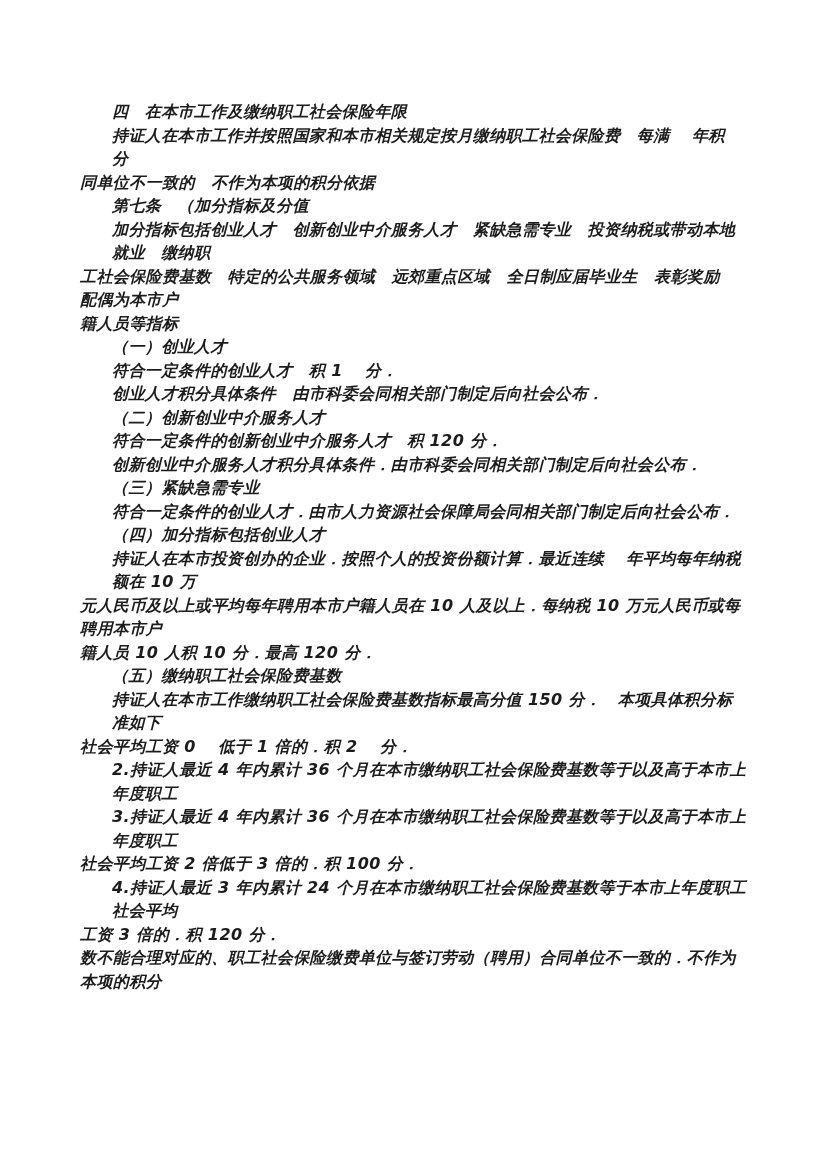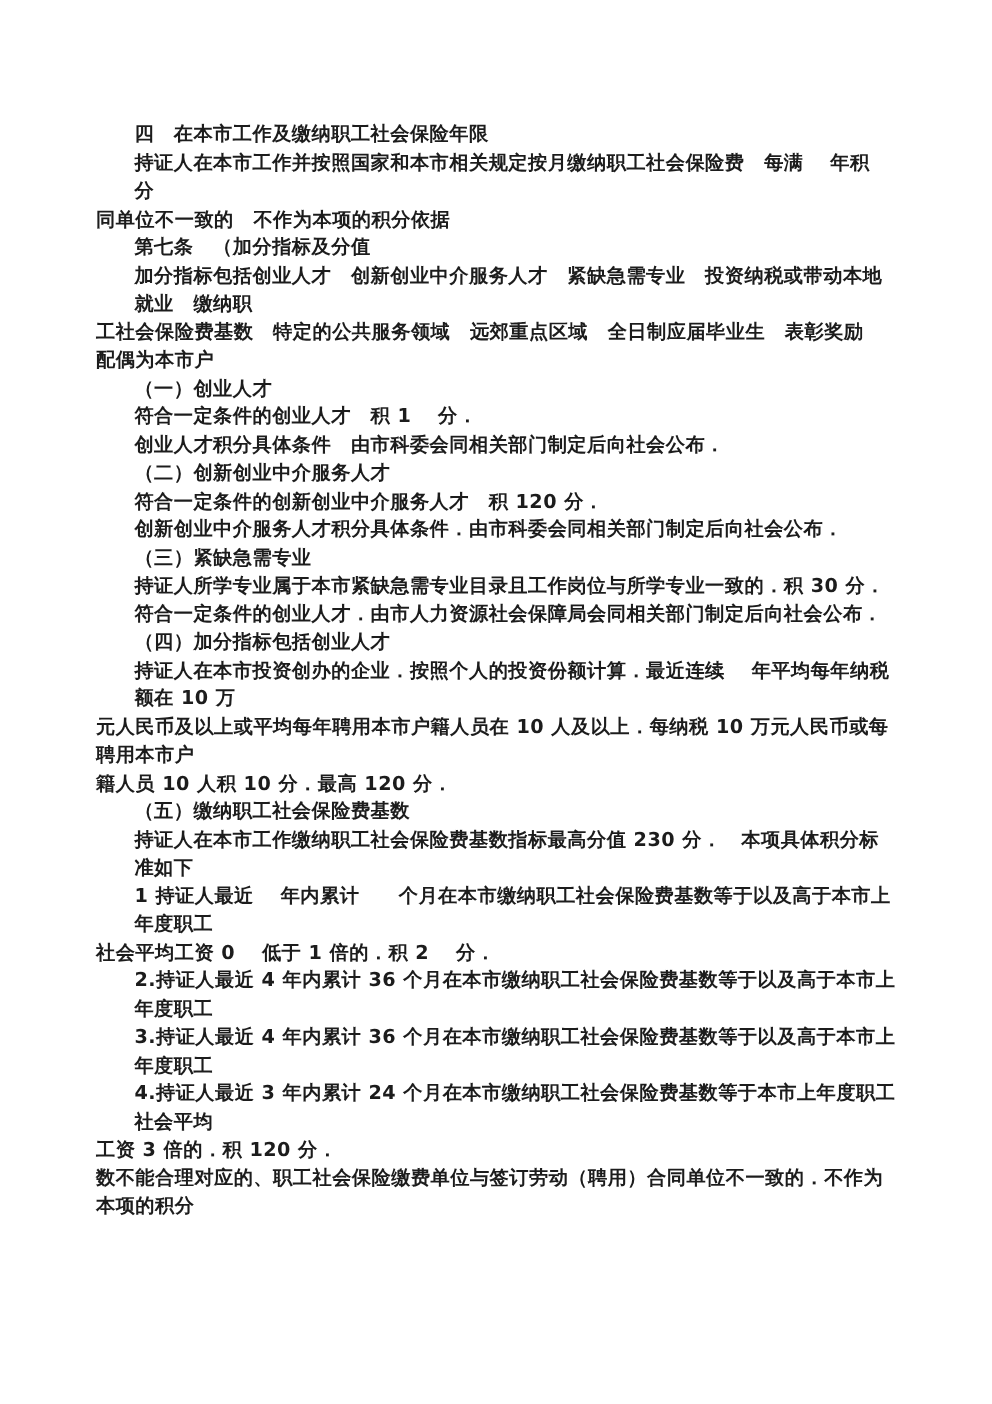"四 在本市工作及缴纳职工社会保险年限" .doc-line { font-style: none -> italic }
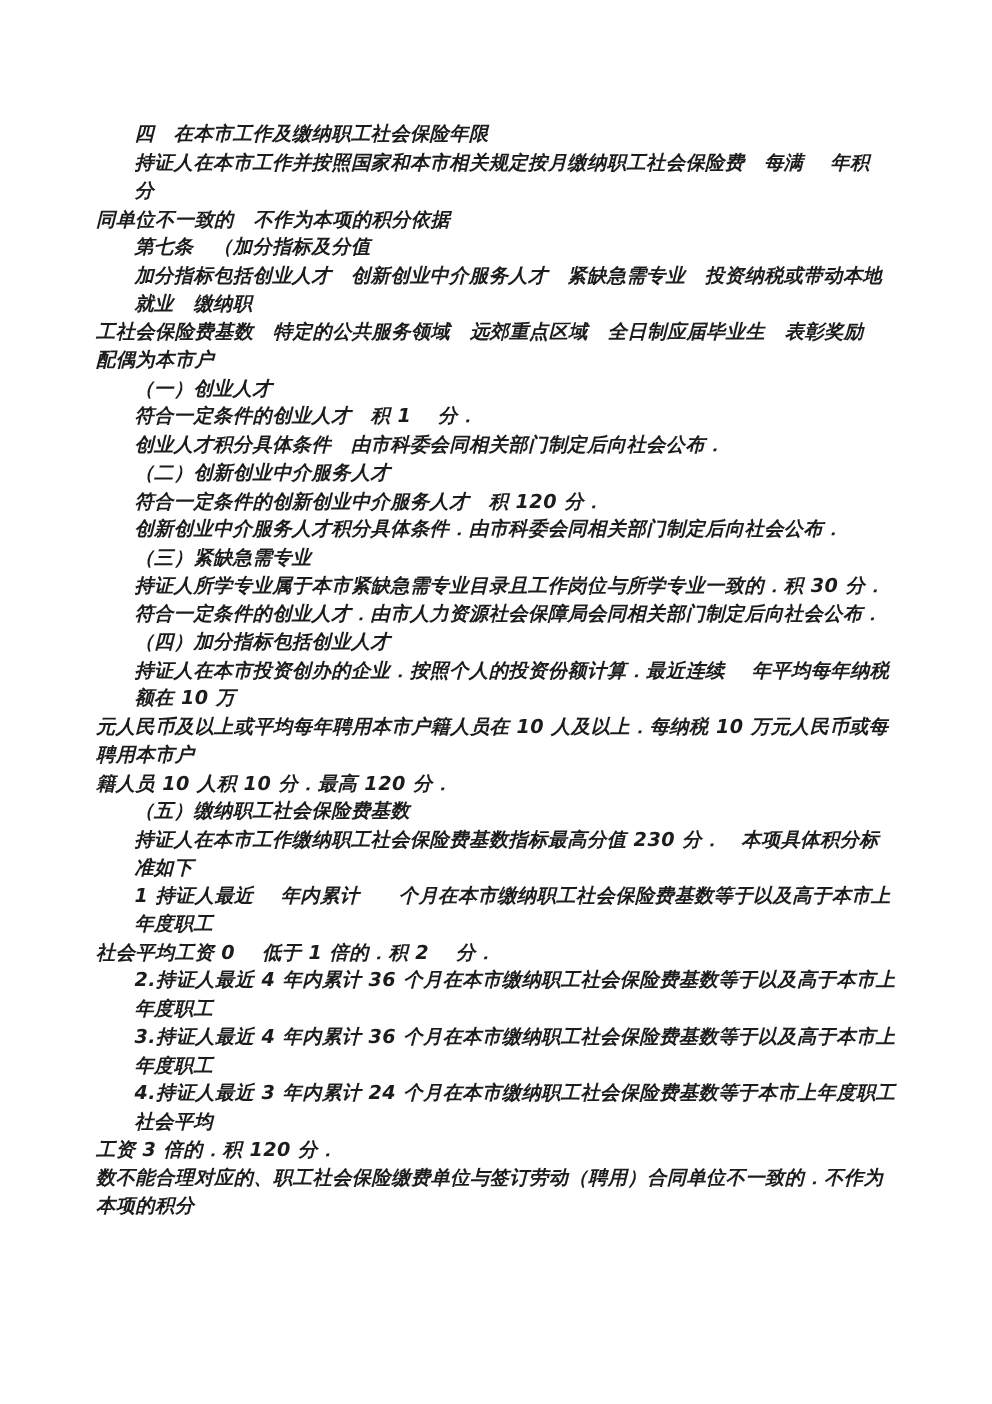"籍人员等指标" div.doc-line { html: none -> <div>籍人员等指标</div> }
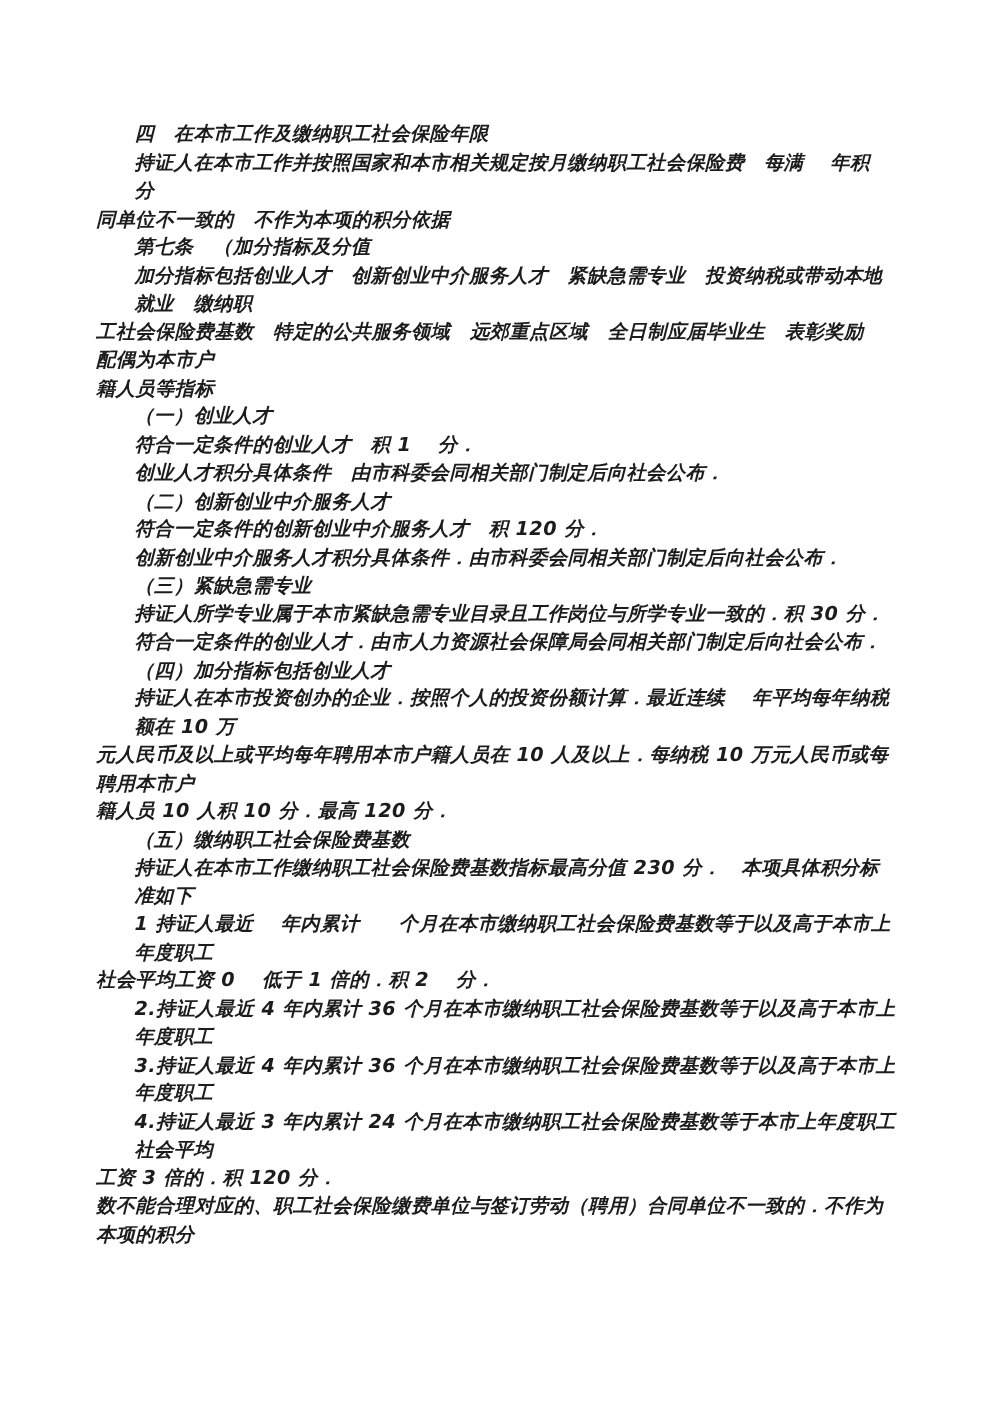"持证人所学专业属于本市紧缺急需专业目录且工作岗位与所学专业一致的．积 30 分．" div.doc-line { html: <div>持证人所学专业属于本市紧缺急需专业目录且工作岗位与所学专业一致的．积 30 分．</div> -> none }
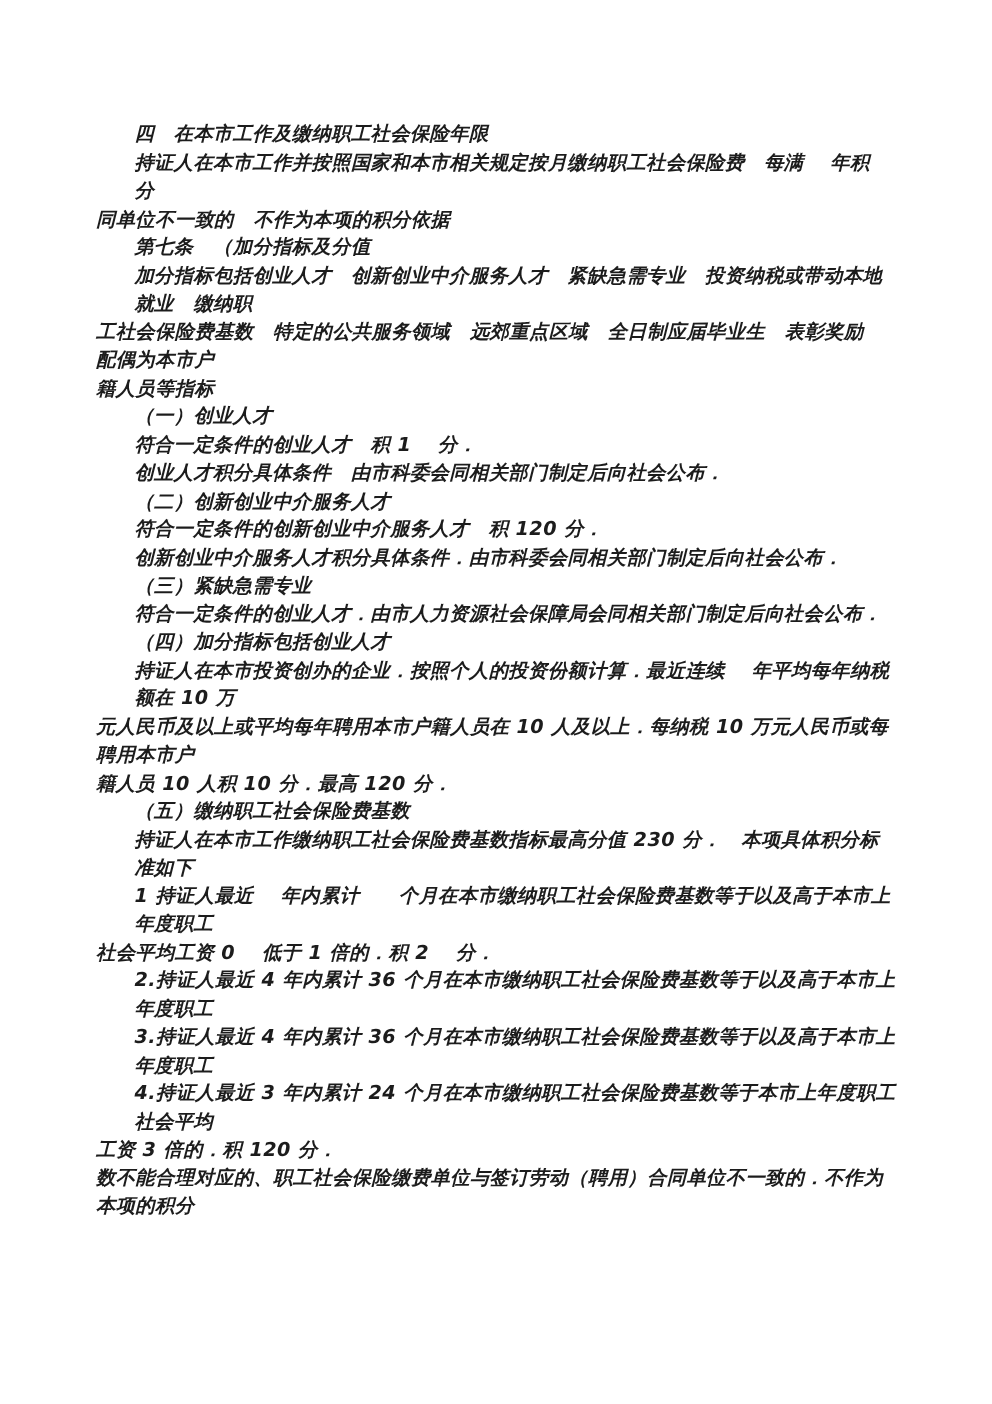"持证人在本市工作缴纳职工社会保险费基数指标最高分值 230 分．" div.doc-line { text: 230 -> 150 }
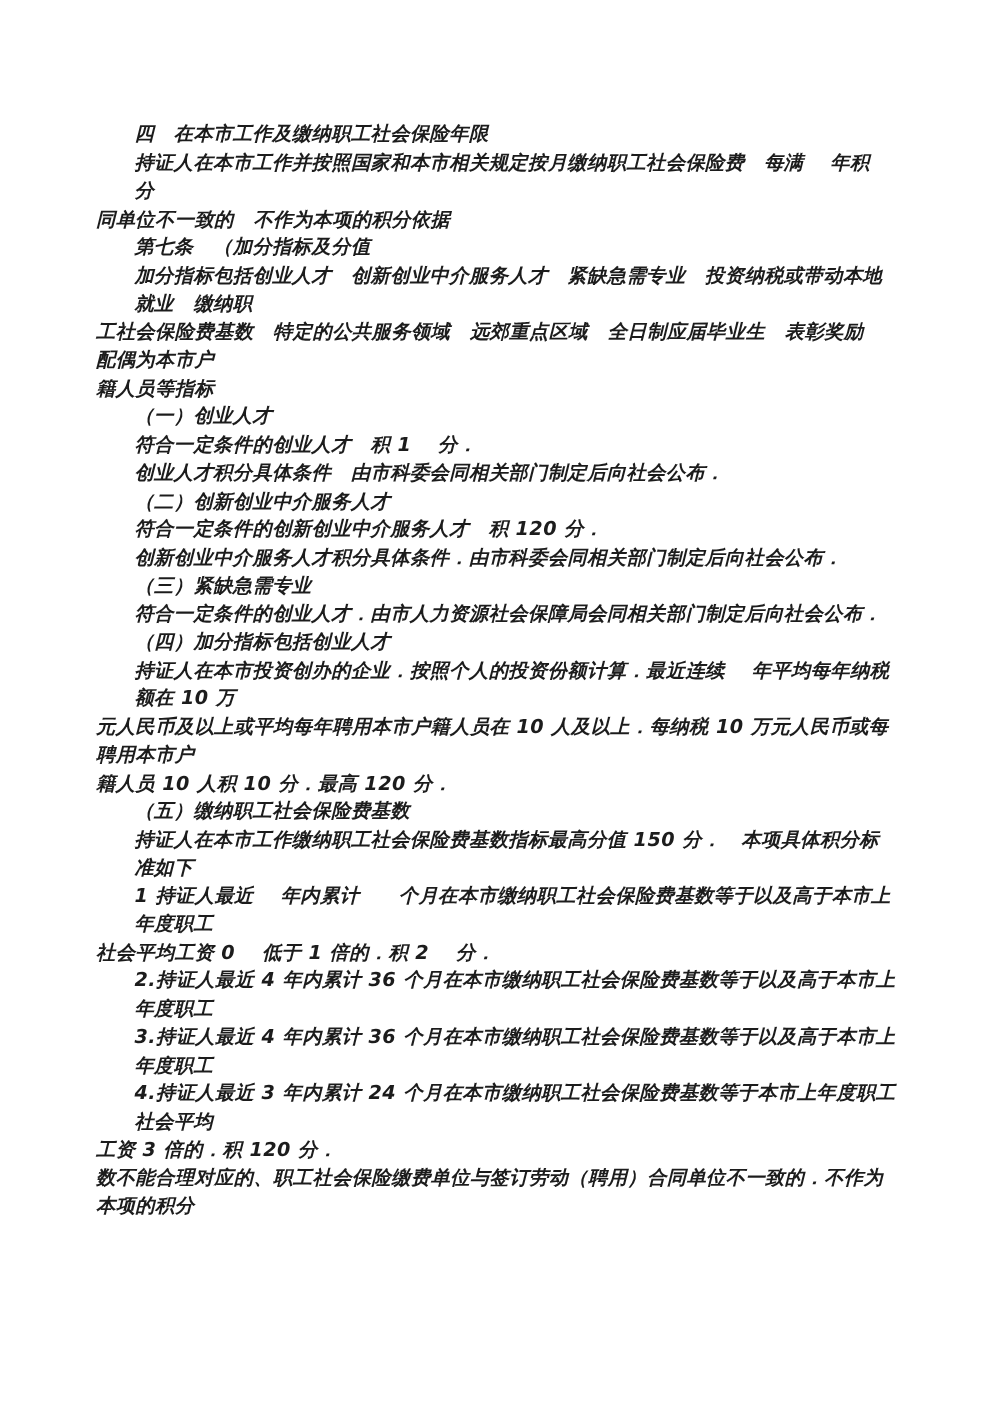"1 持证人最近 年内累计" div.doc-line { html: <div>1 持证人最近 年内累计 个月在本市缴纳职工社会保险费基数等于以及高于本市上年度职工</div> -> none }
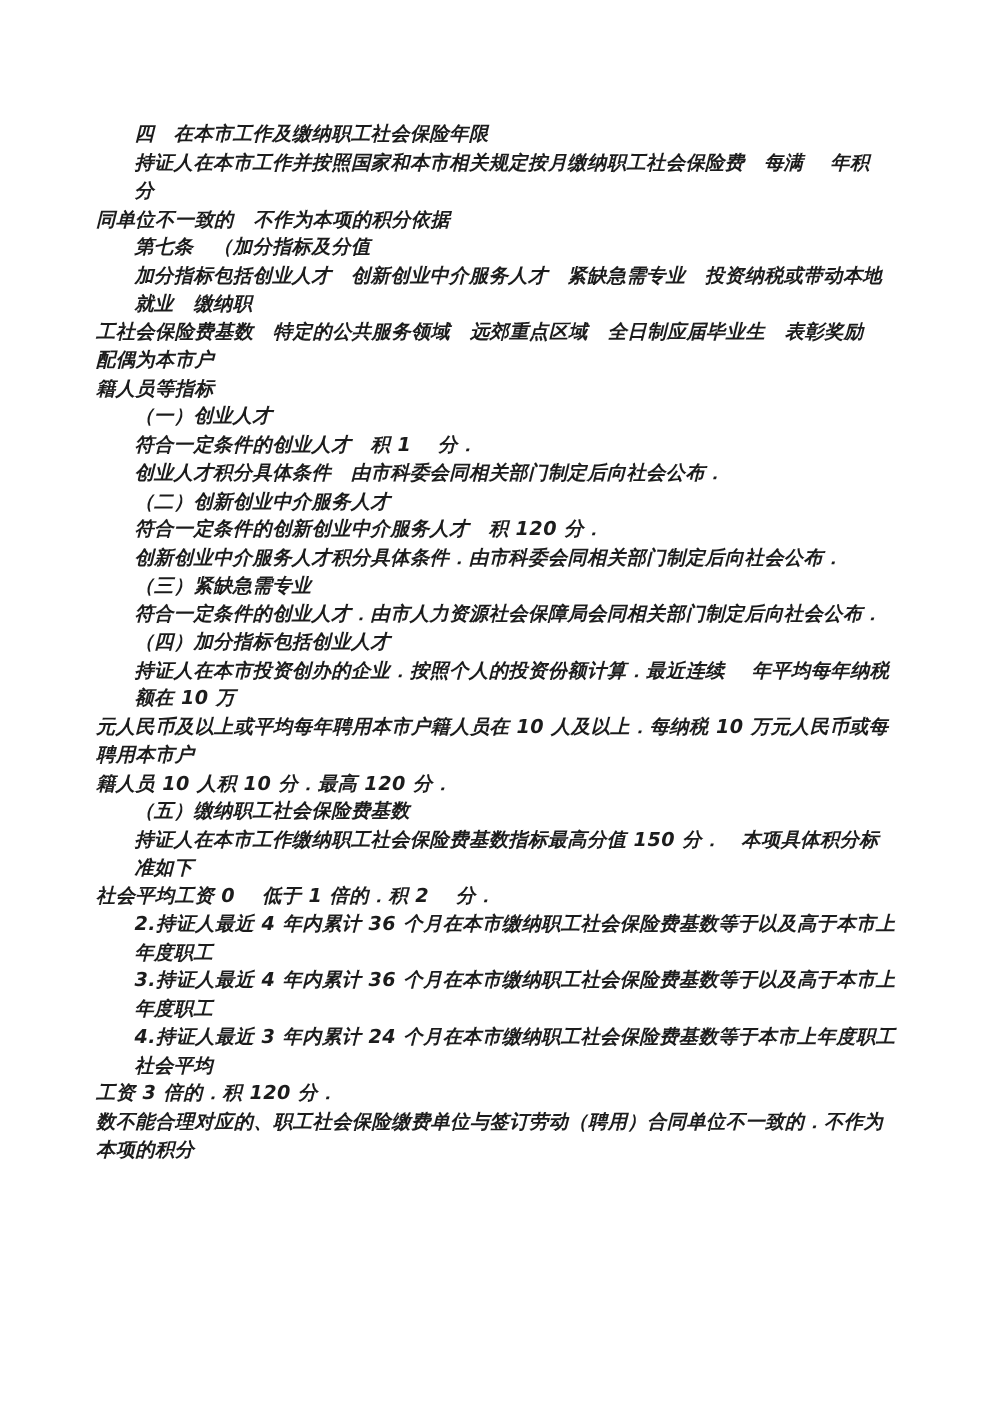"社会平均工资 2 倍低于 3 倍的．积" div.doc-line { html: none -> <div>社会平均工资 2 倍低于 3 倍的．积 100 分．</div> }
